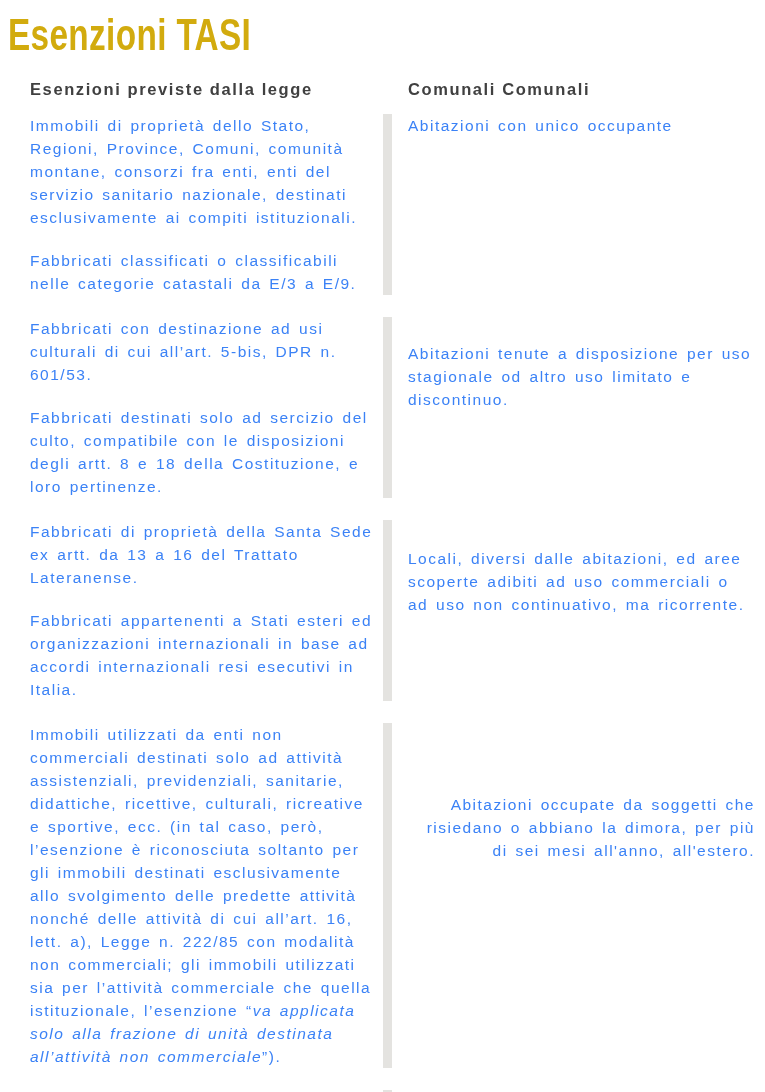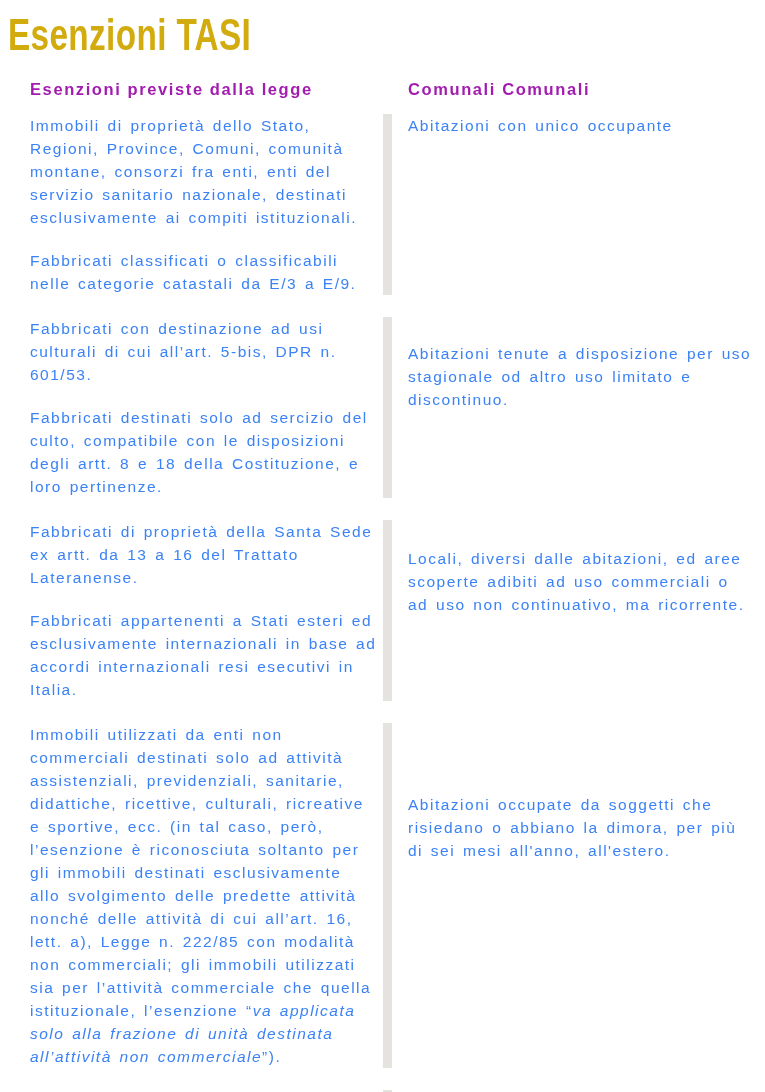"Esenzioni previste dalla legge" .col-header { color: #a21caf -> #404040 }
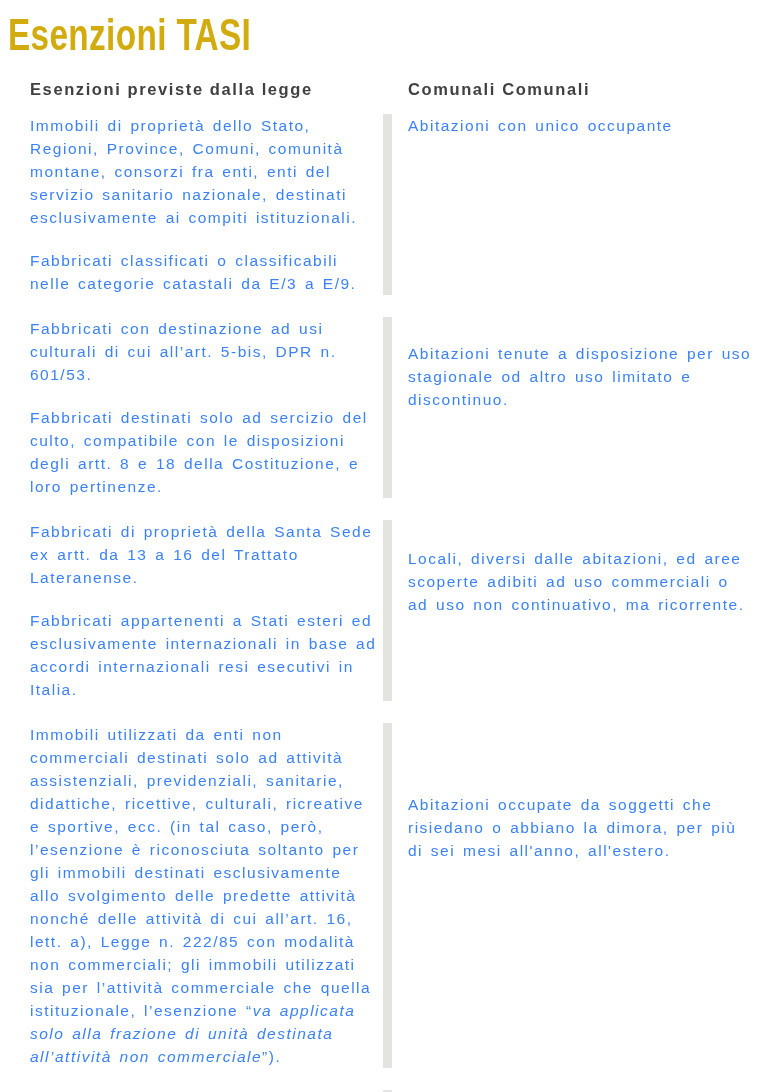"Fabbricati appartenenti a Stati esteri" p { text: esclusivamente -> organizzazioni }
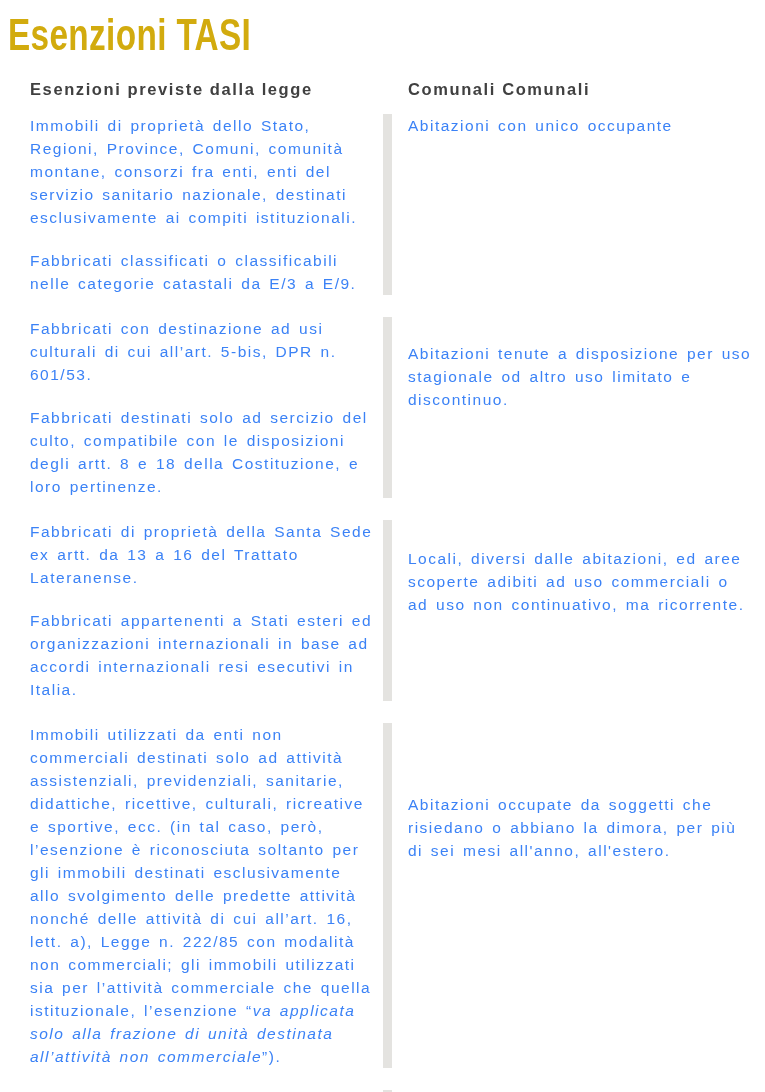"Abitazioni occupate da soggetti che" .row-4 .cell-right { text-align: none -> right }
